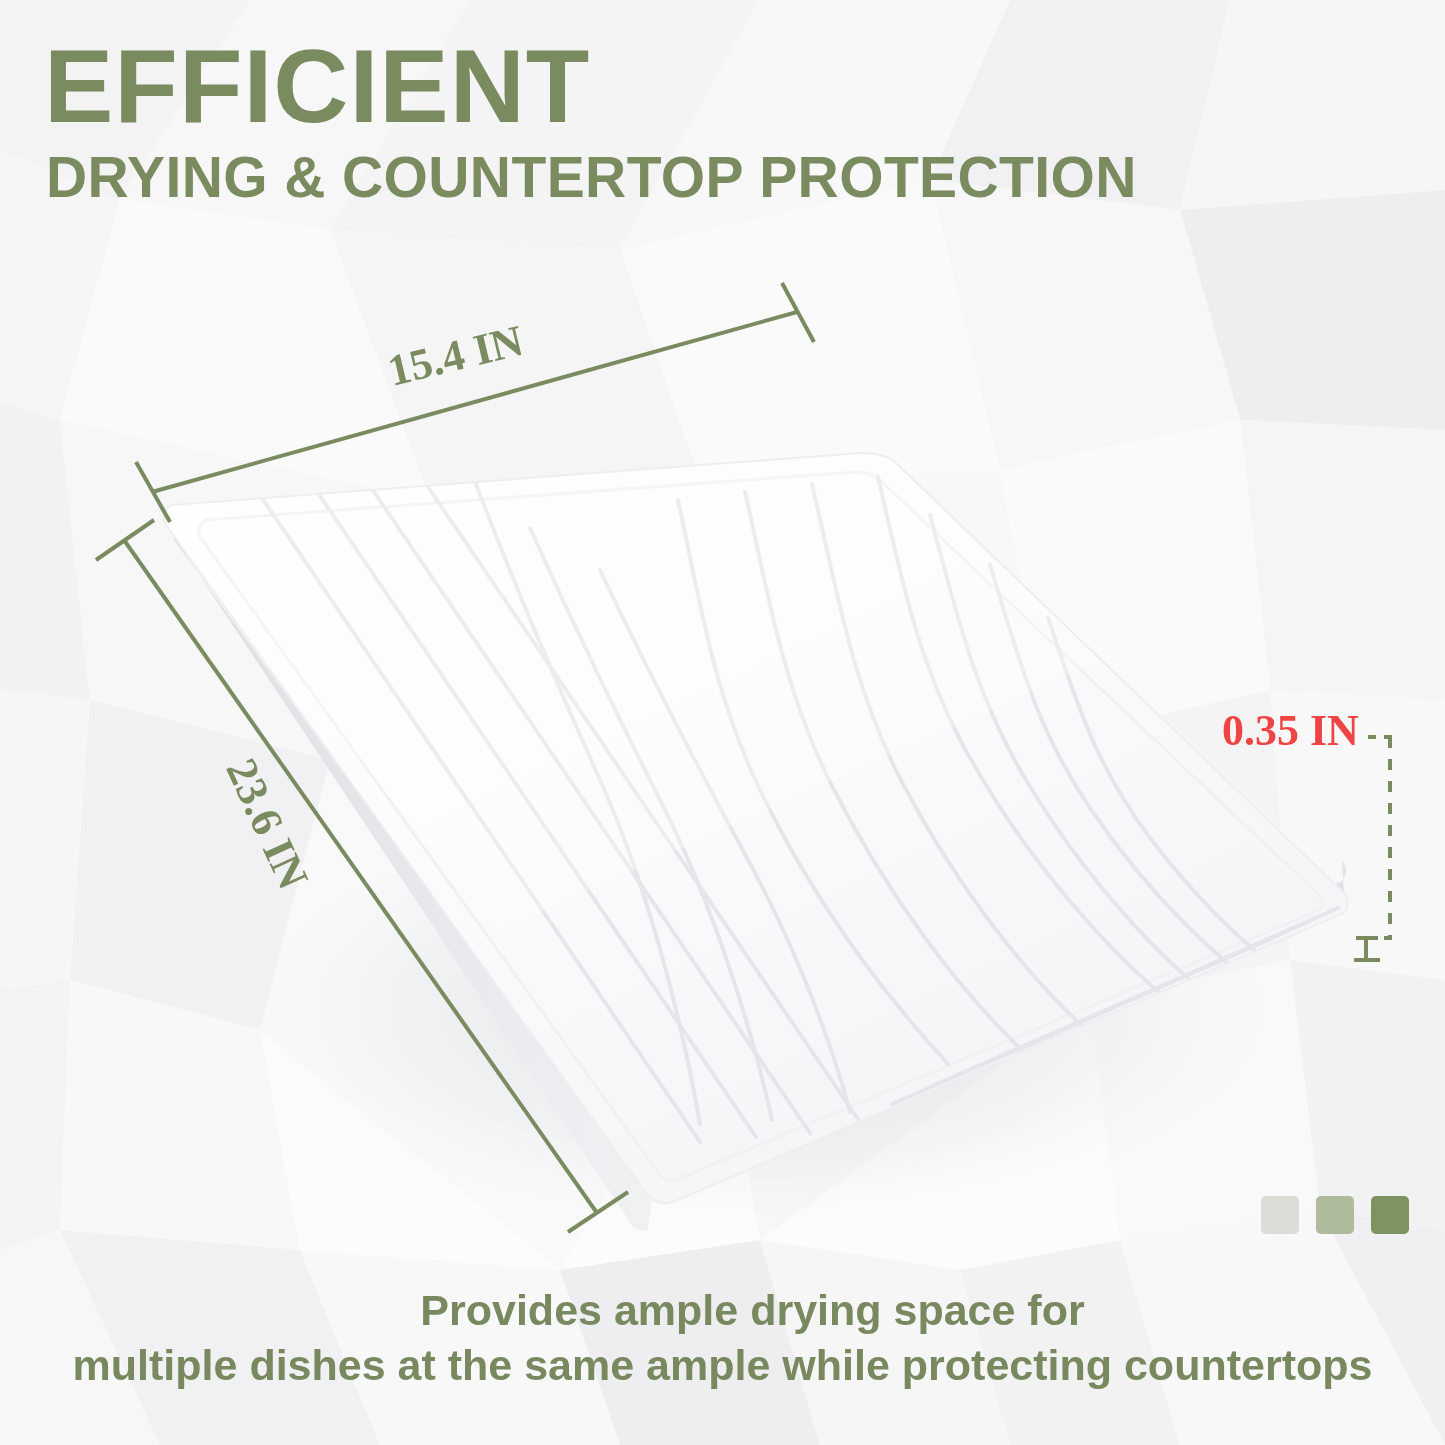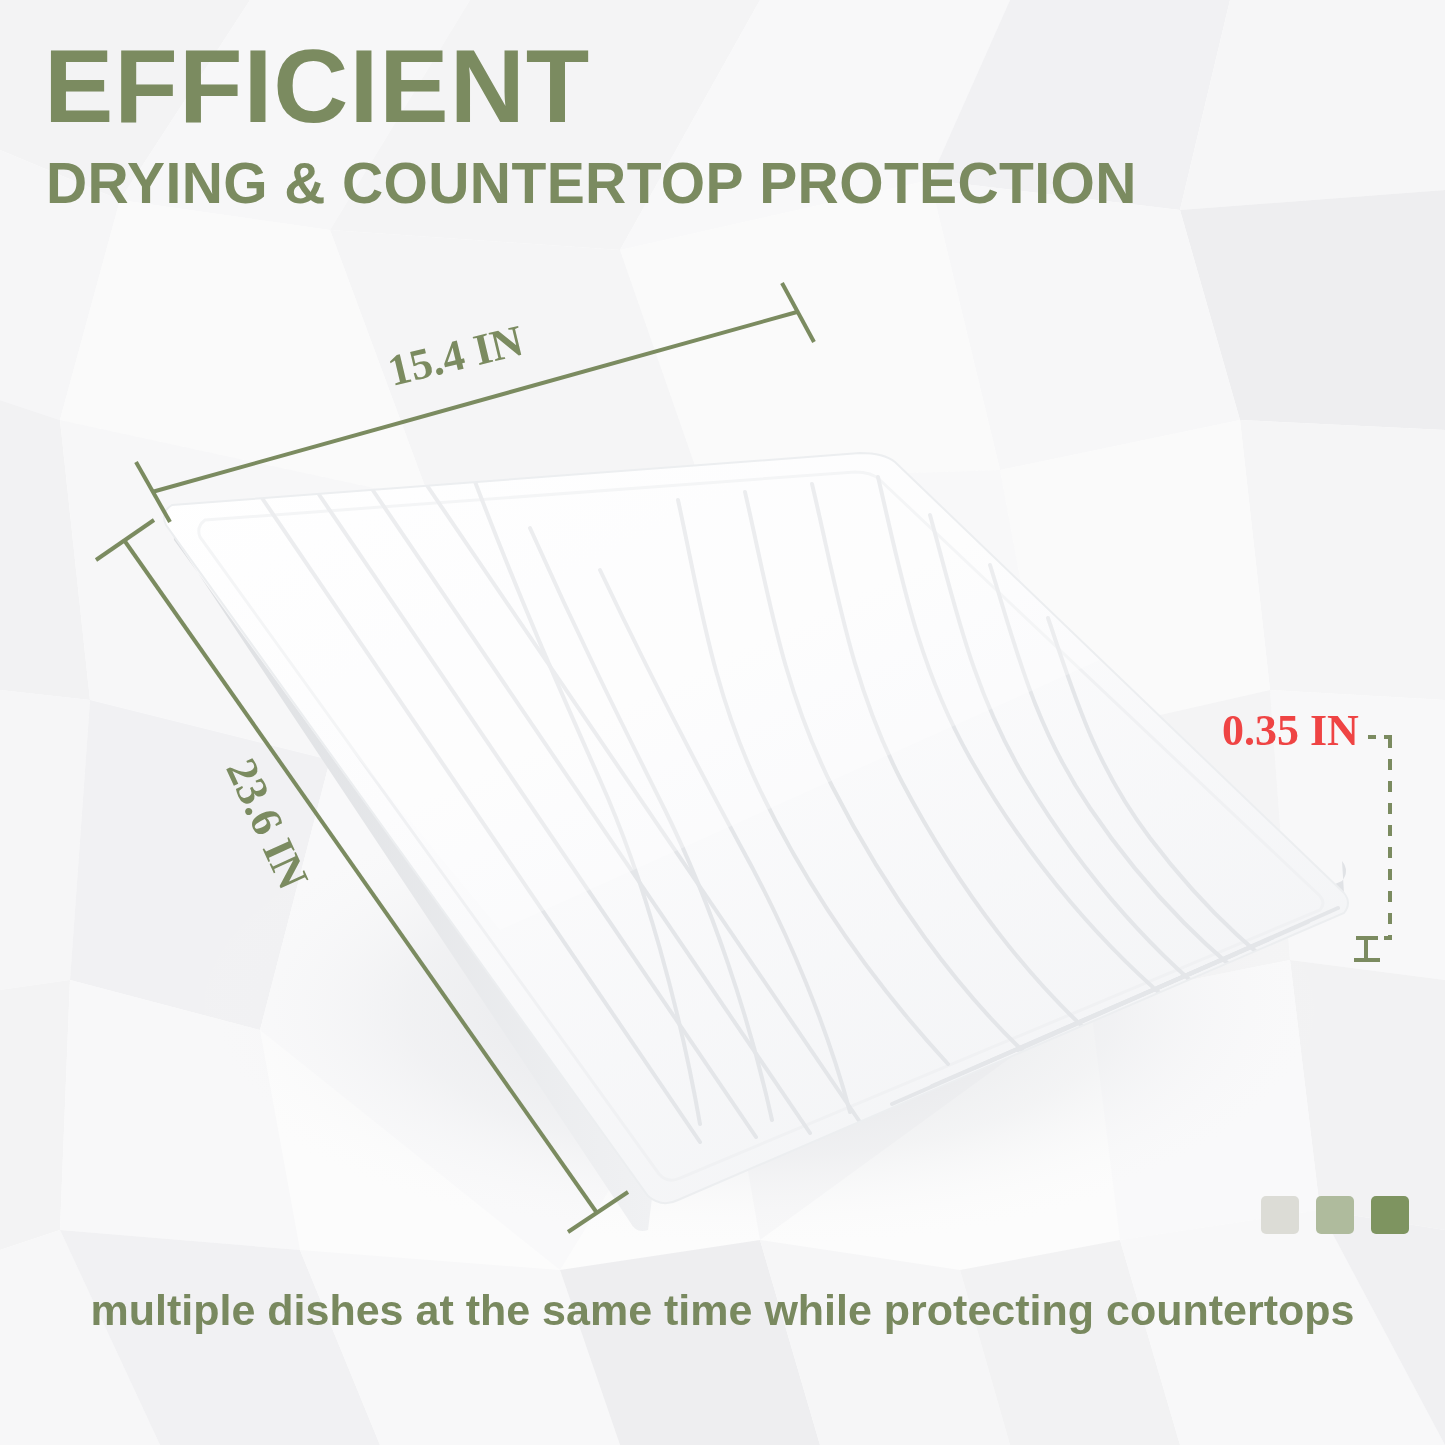"DRYING & COUNTERTOP PROTECTION" .headline-sub { margin: 16px 0 0 2px -> 10px 0 0 2px }
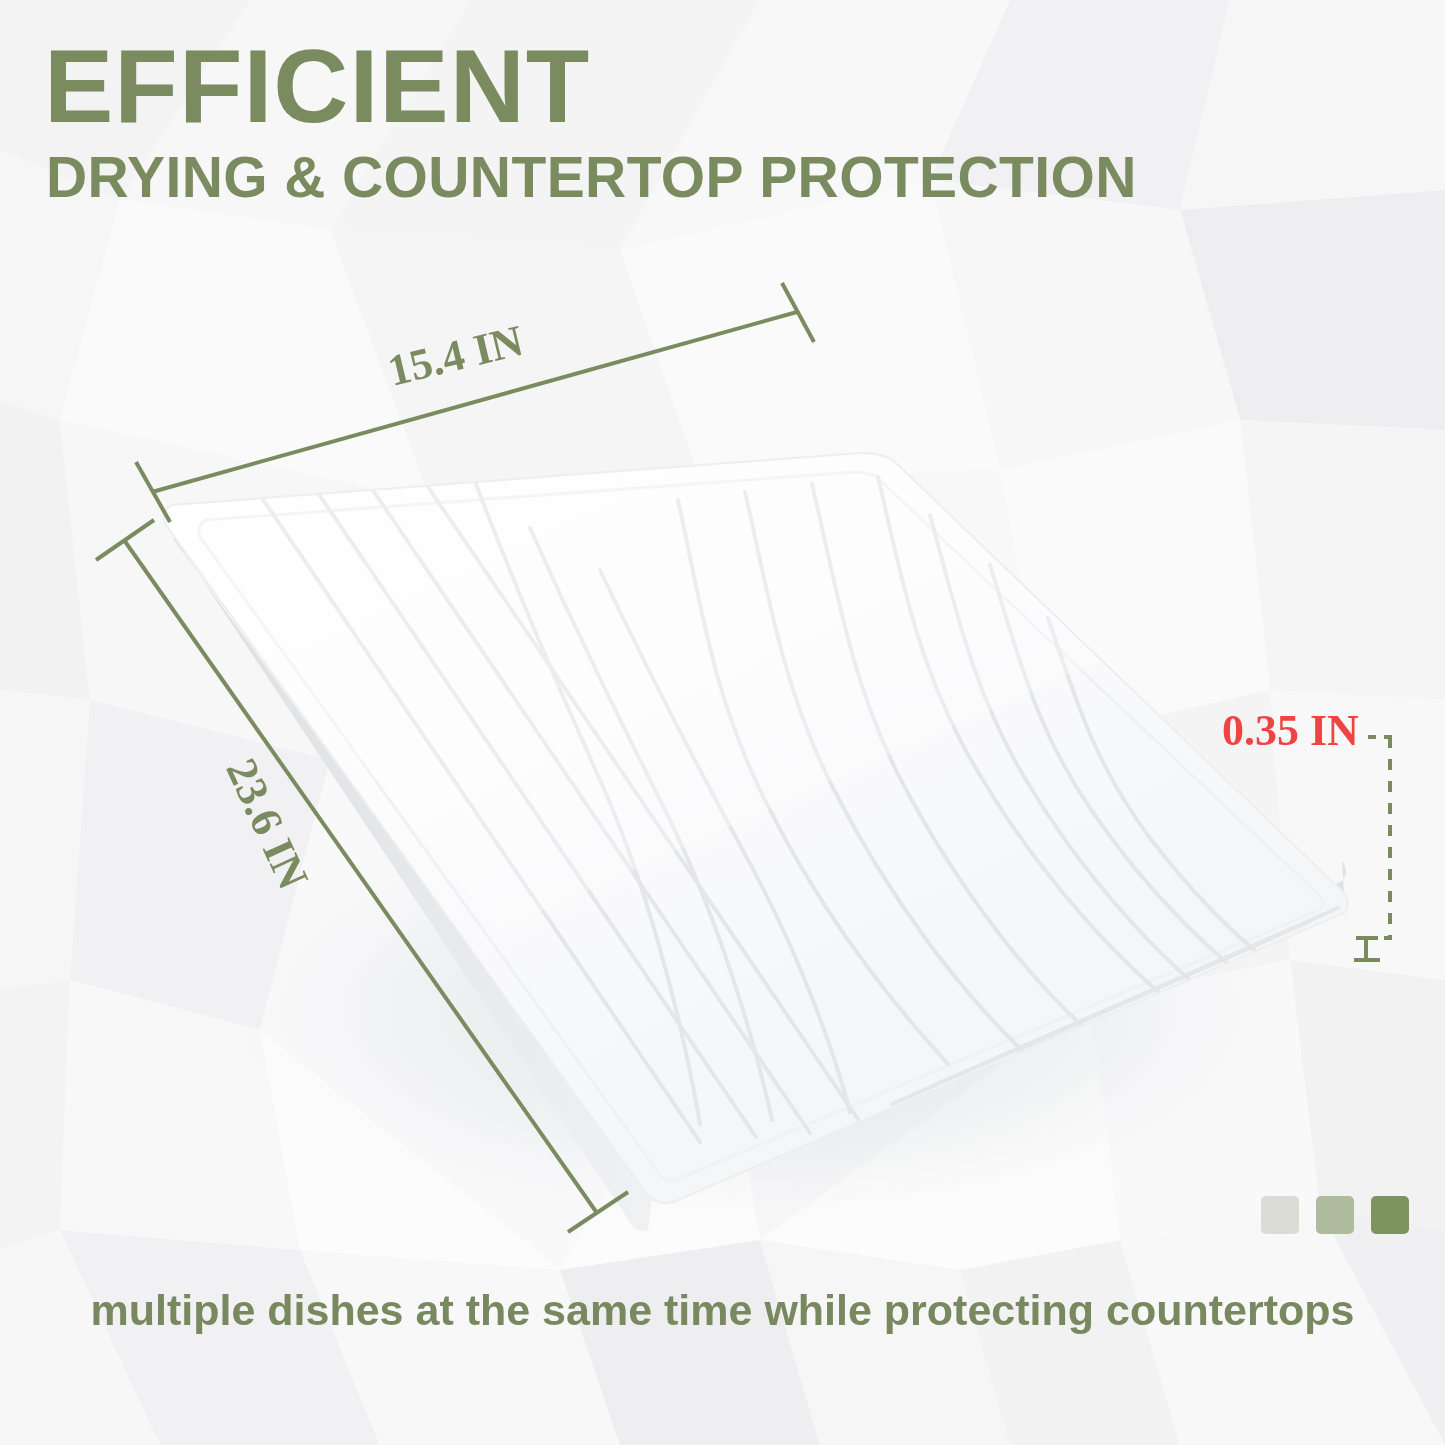"Provides ample drying space for" span.cap-line { html: none -> <span>Provides ample drying space for</span> }
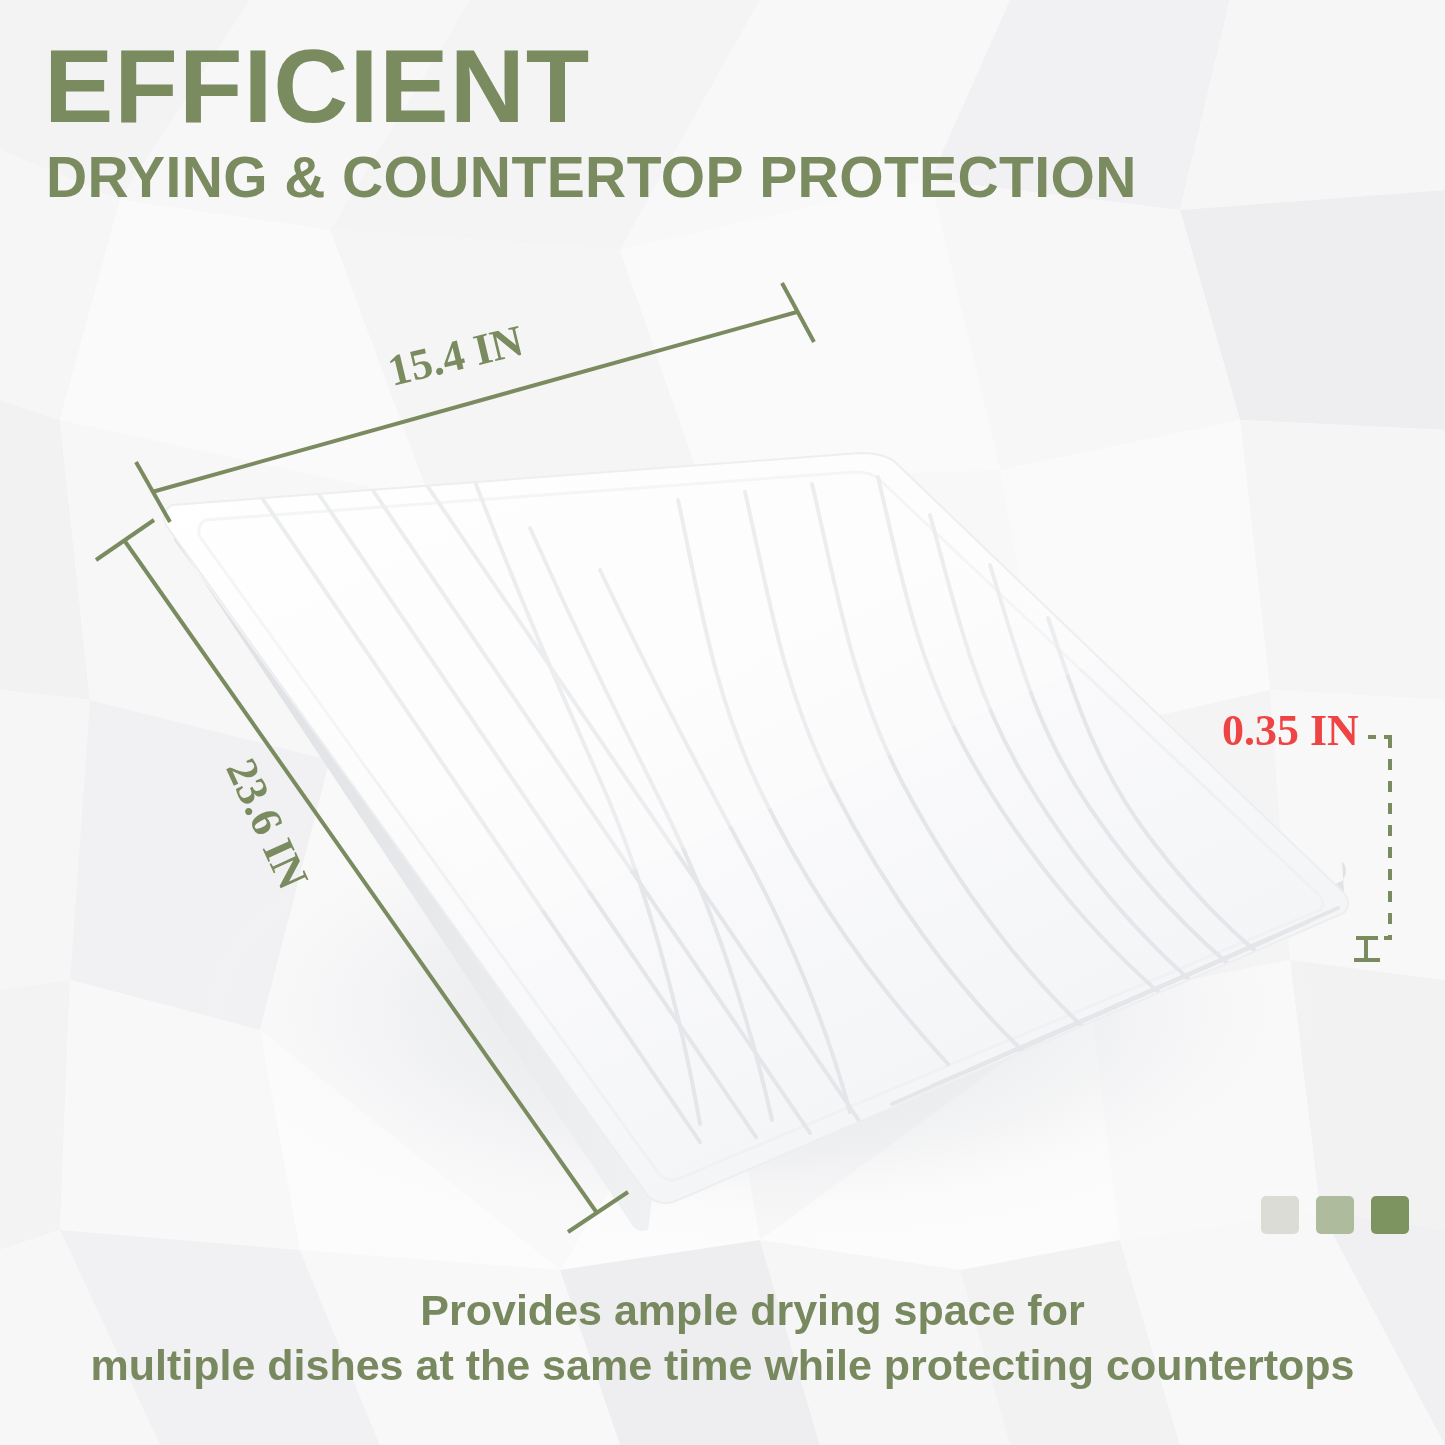"multiple dishes at the same" span.cap-line { text: time -> ample }
